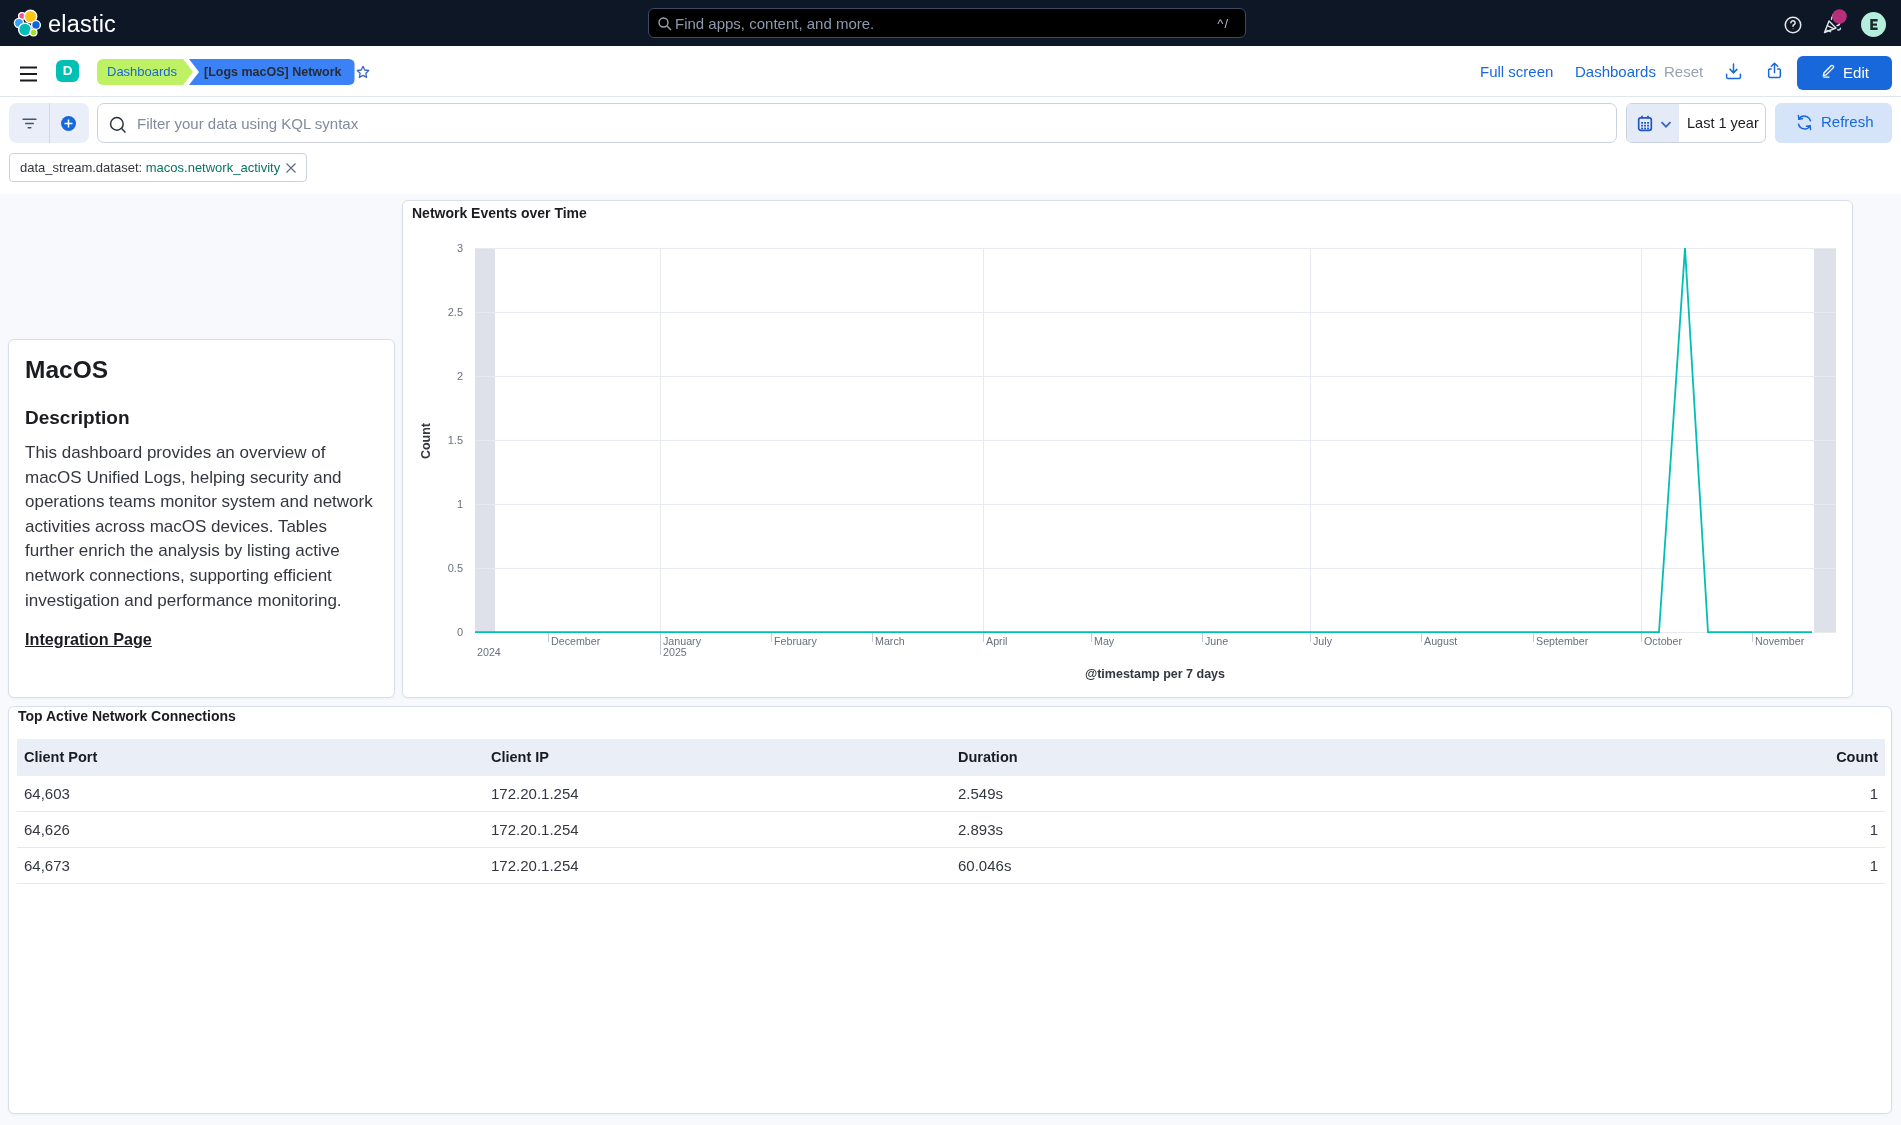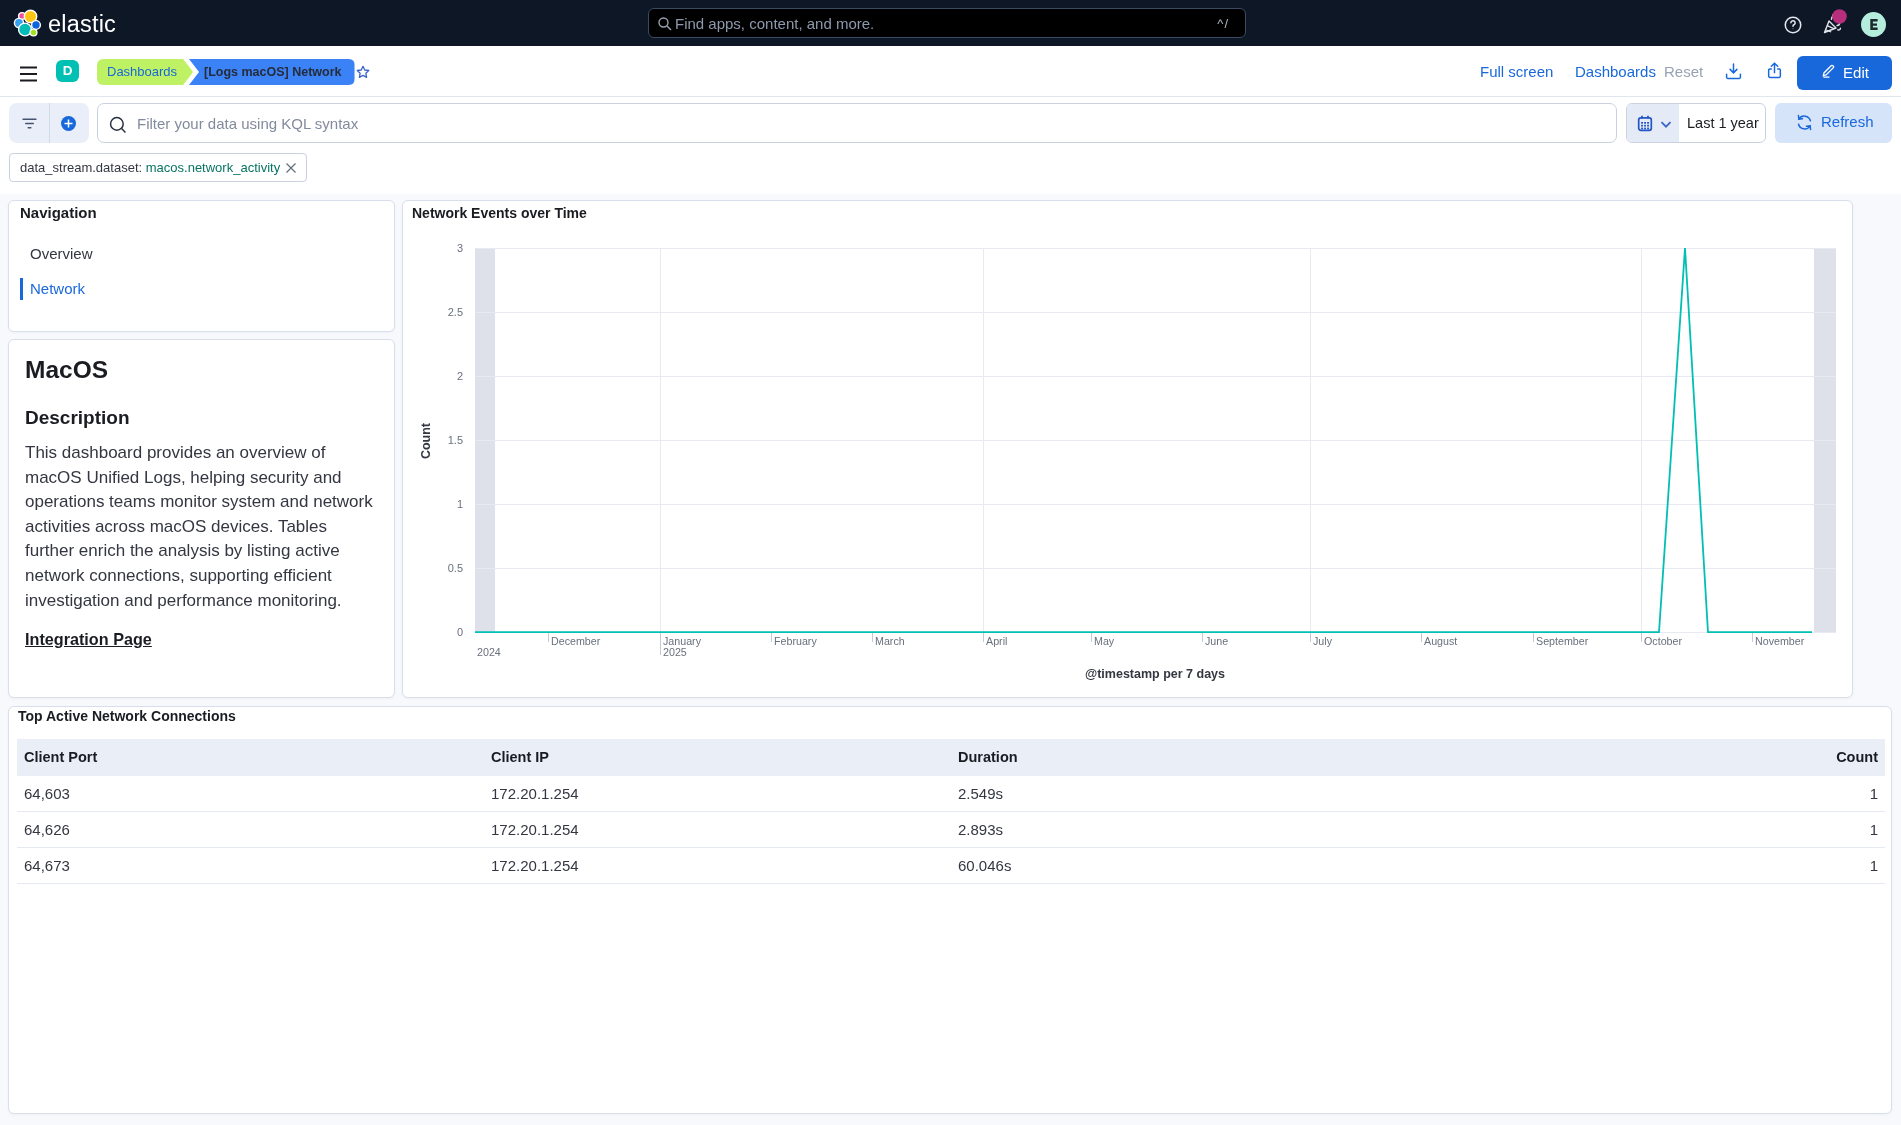"Navigation" div.panel { html: <div> <div>Navigation</div> <div>Overview</div> <div>Network</div> <div></div> </div> -> none }
